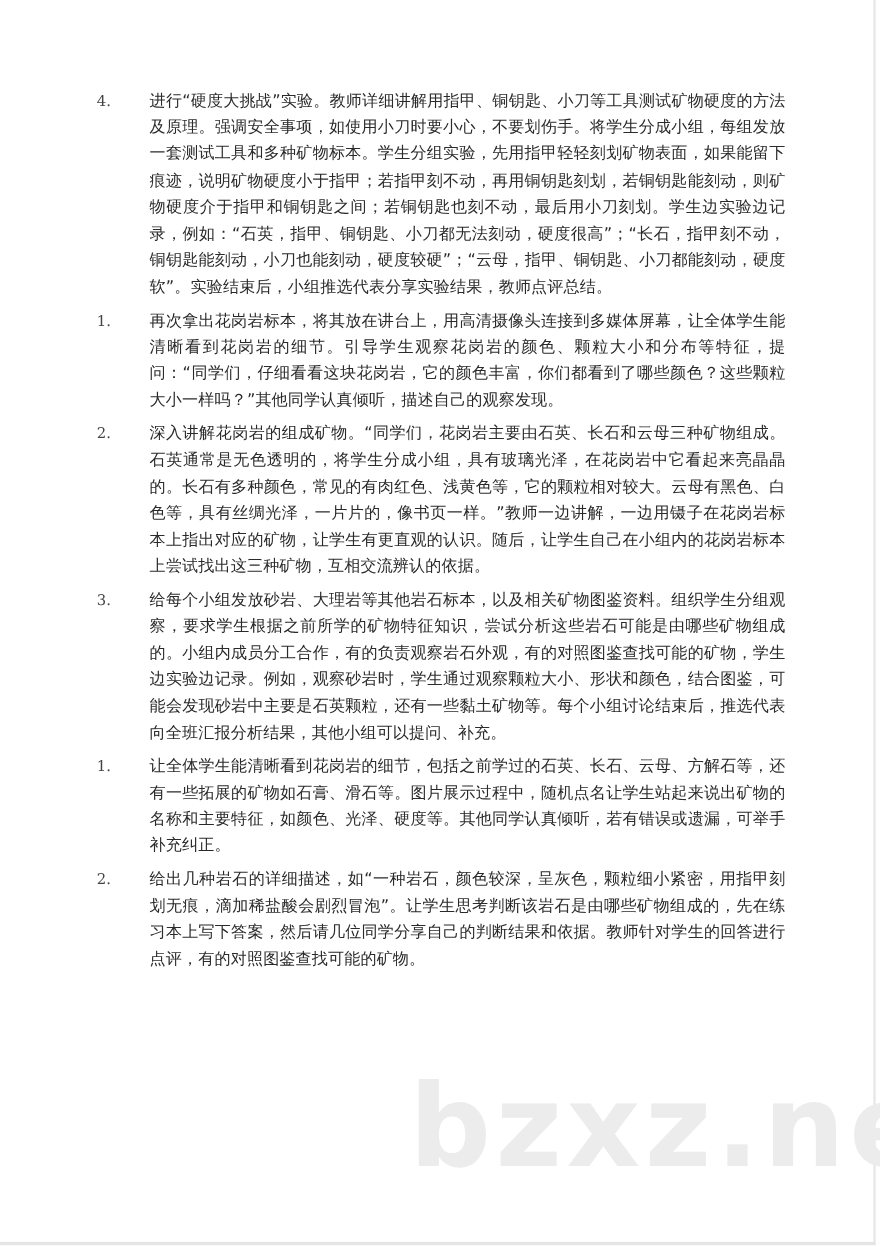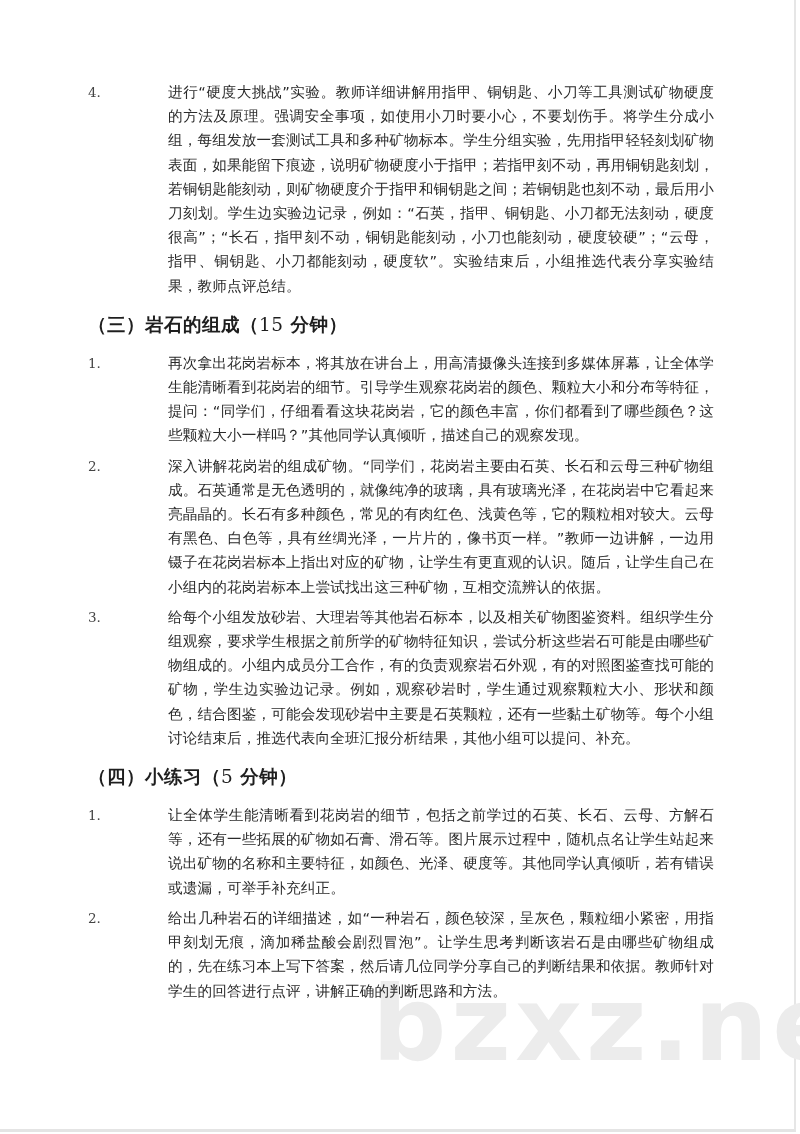"进行“硬度大挑战”实验。教师详细讲解用指甲、铜钥匙、小刀等工具测试矿物硬度的方法" .item .text { margin-left: 32px -> none }
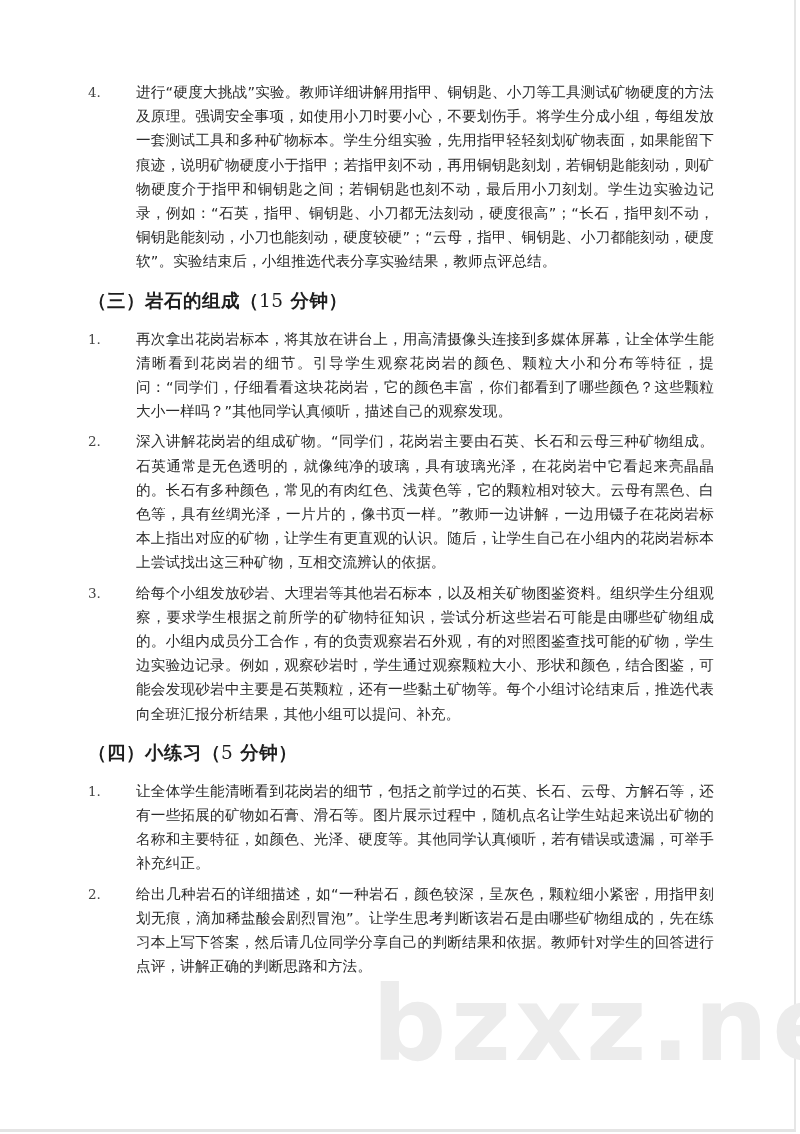"（三）岩石的组成（15 分钟）" div.heading { html: <div> <span>（三）岩石的组成（</span><span>15</span><span> 分钟）</span> </div> -> none }
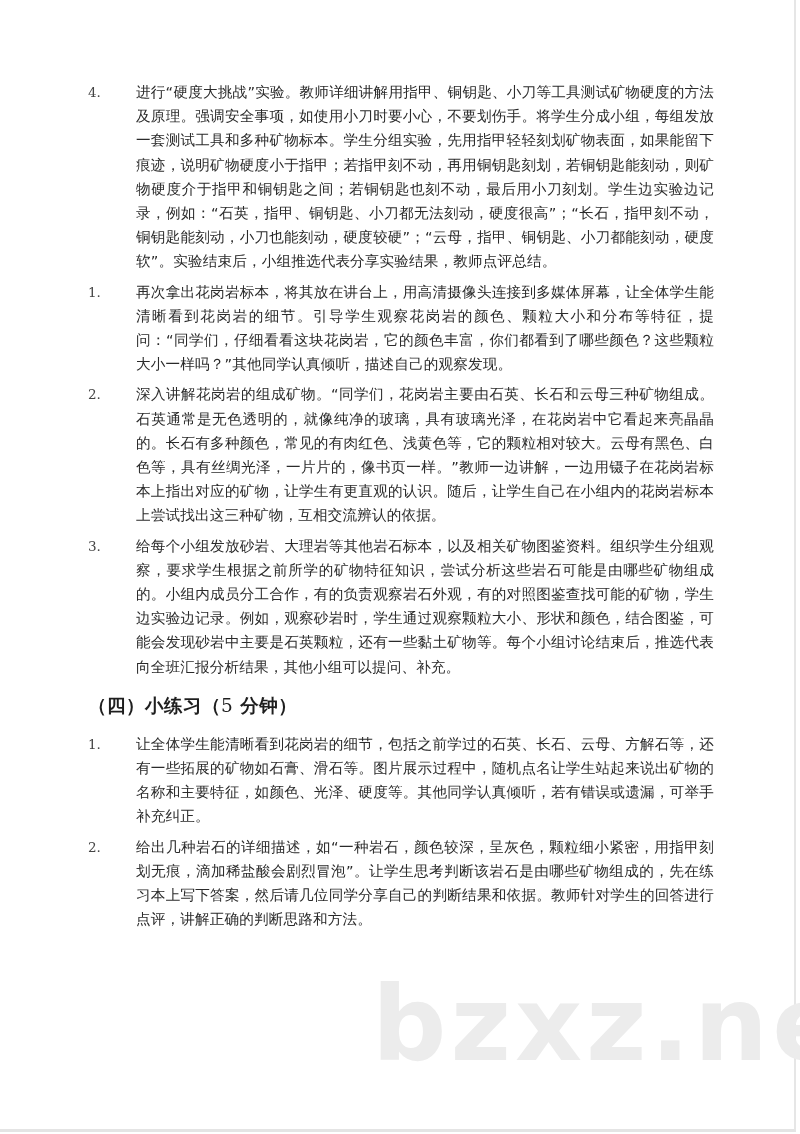"深入讲解花岗岩的组成矿物。“同学们，花岗岩主要由石英、长石和云母三种矿物组成。石" span.text { text: 就像纯净的玻璃 -> 将学生分成小组 }
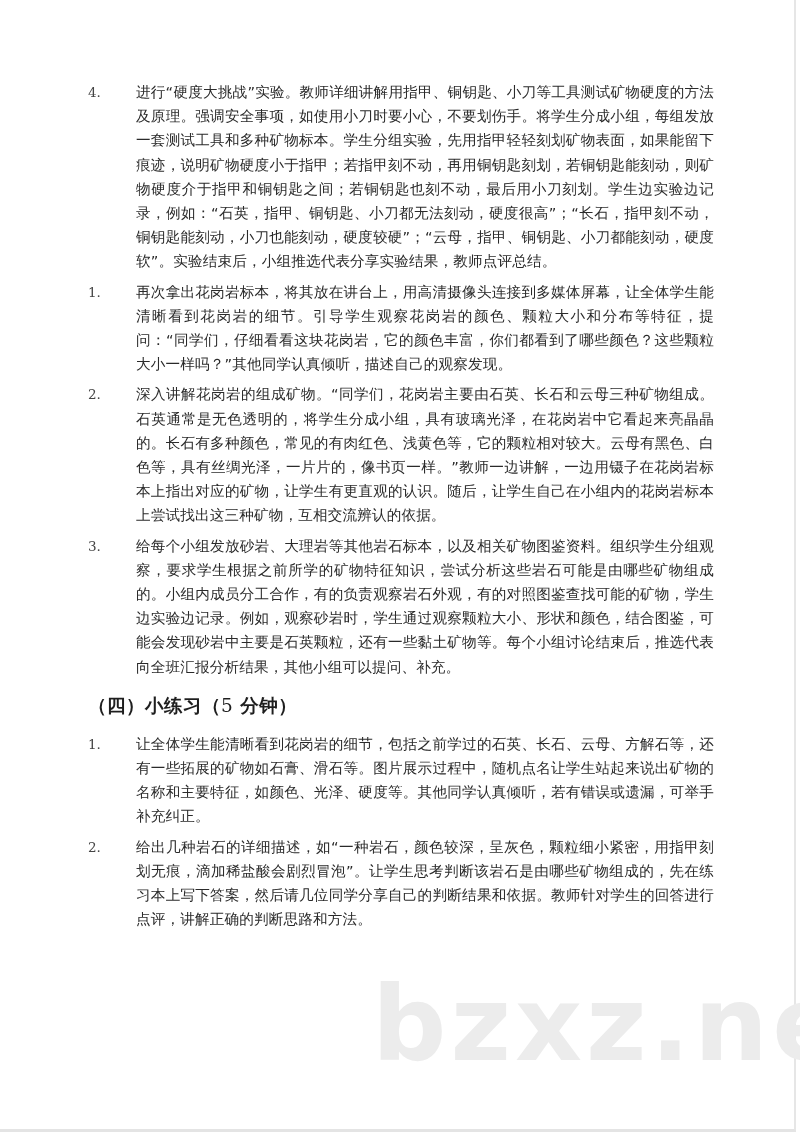"（四）小练习（5 分钟）" div.heading { html: <div> <span>（四）小练习（</span><span>5</span><span> 分钟）</span> </div> -> none }
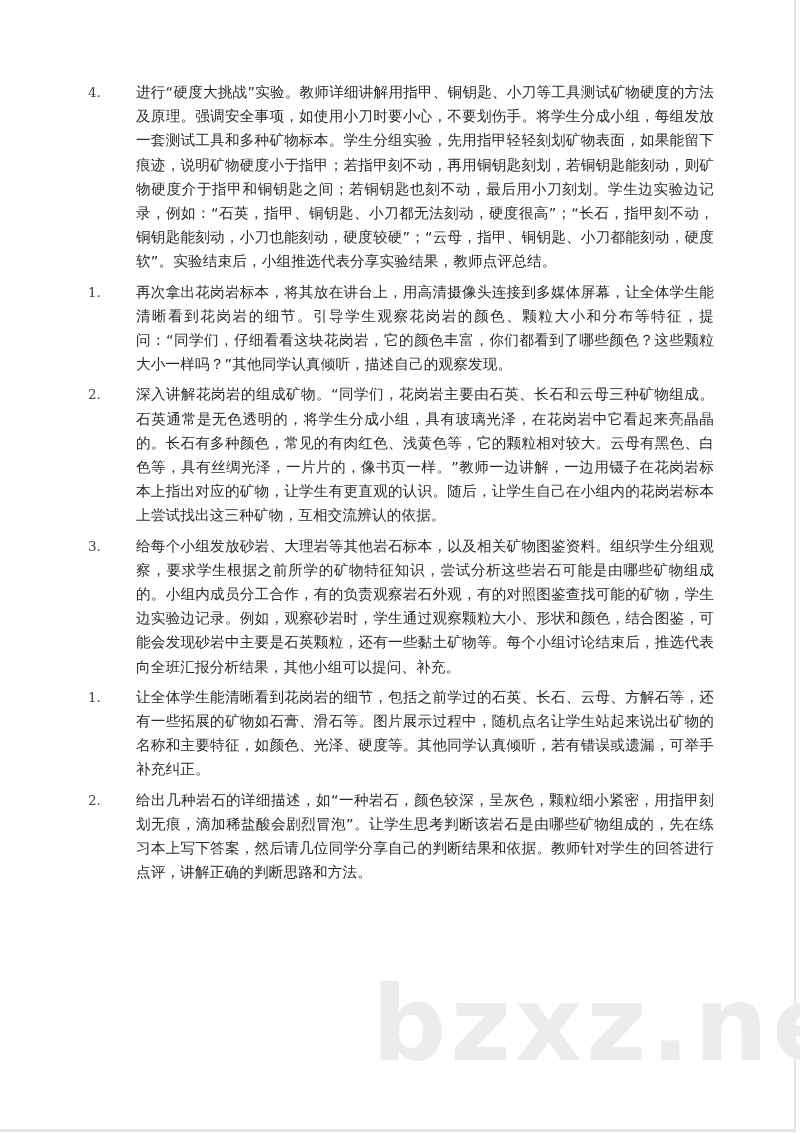"给出几种岩石的详细描述，如“一种岩石，颜色较深，呈灰色，颗粒细小紧密，用指甲刻划" span.text { text: 讲解正确的判断思路和方法 -> 有的对照图鉴查找可能的矿物 }
